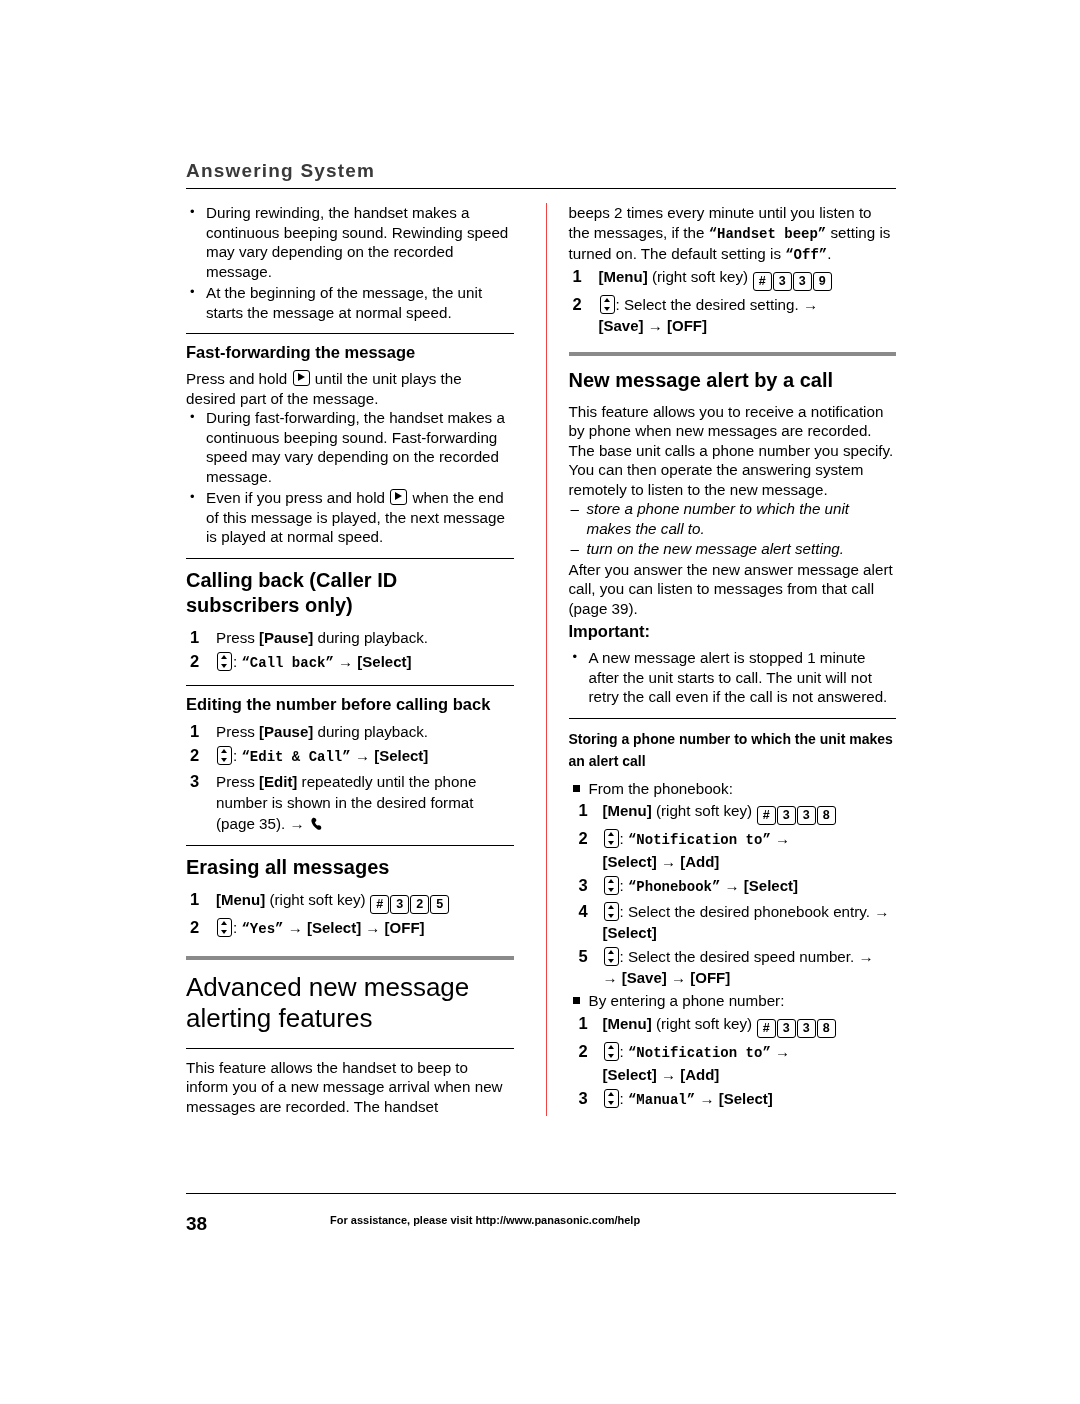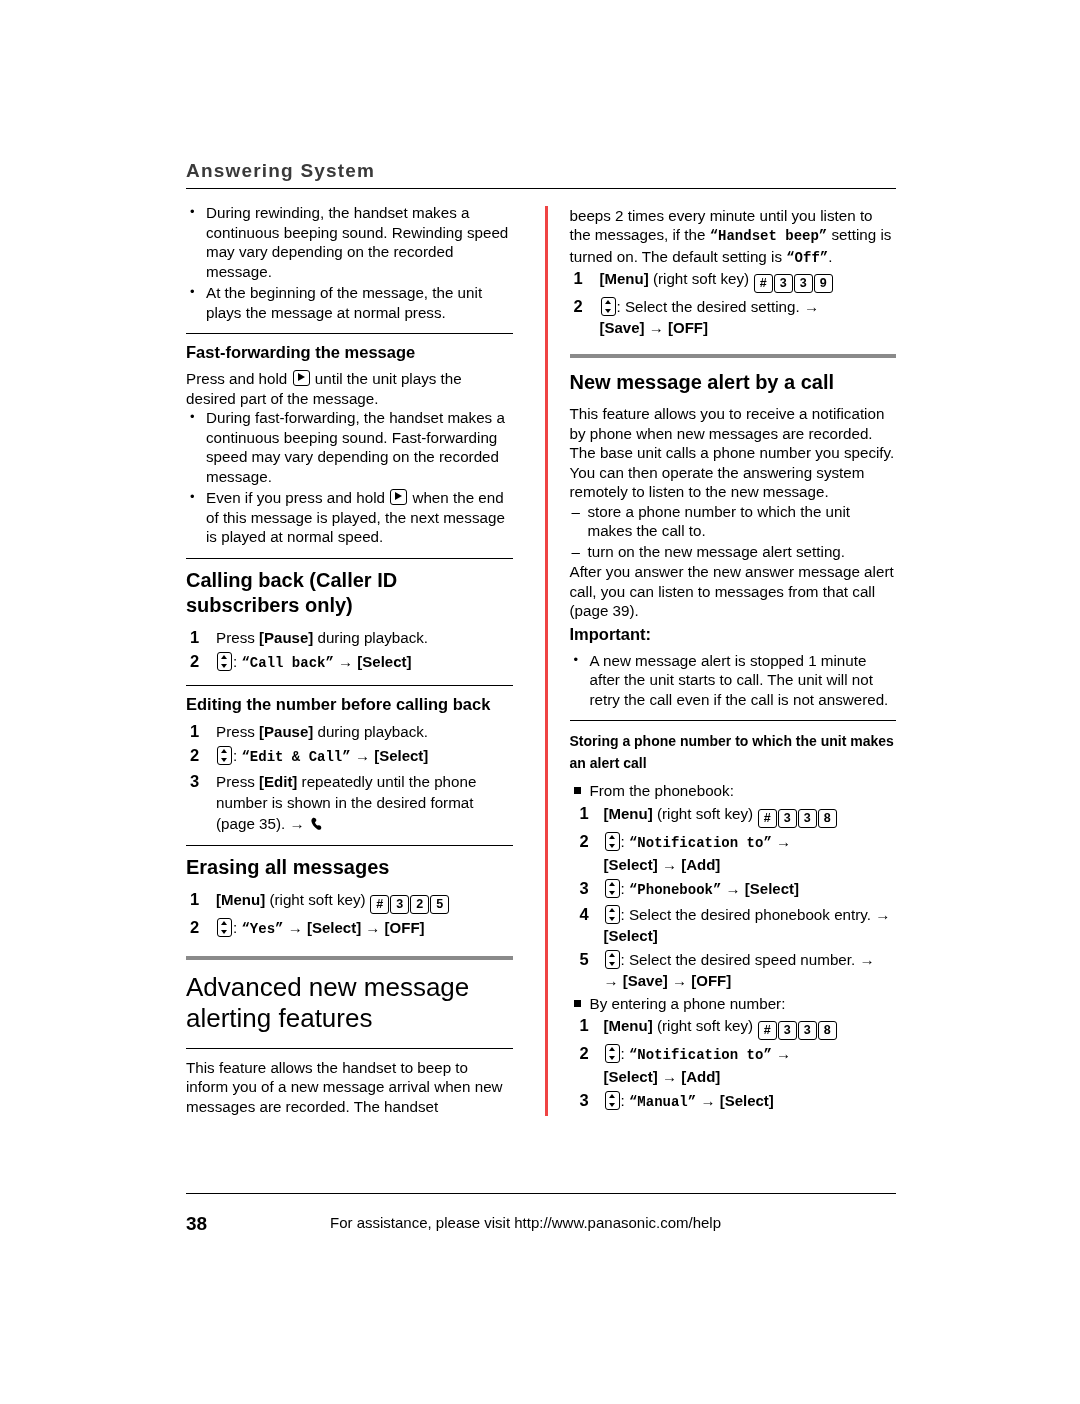"During rewinding, the handset makes" .cols { align-items: flex-end -> none }
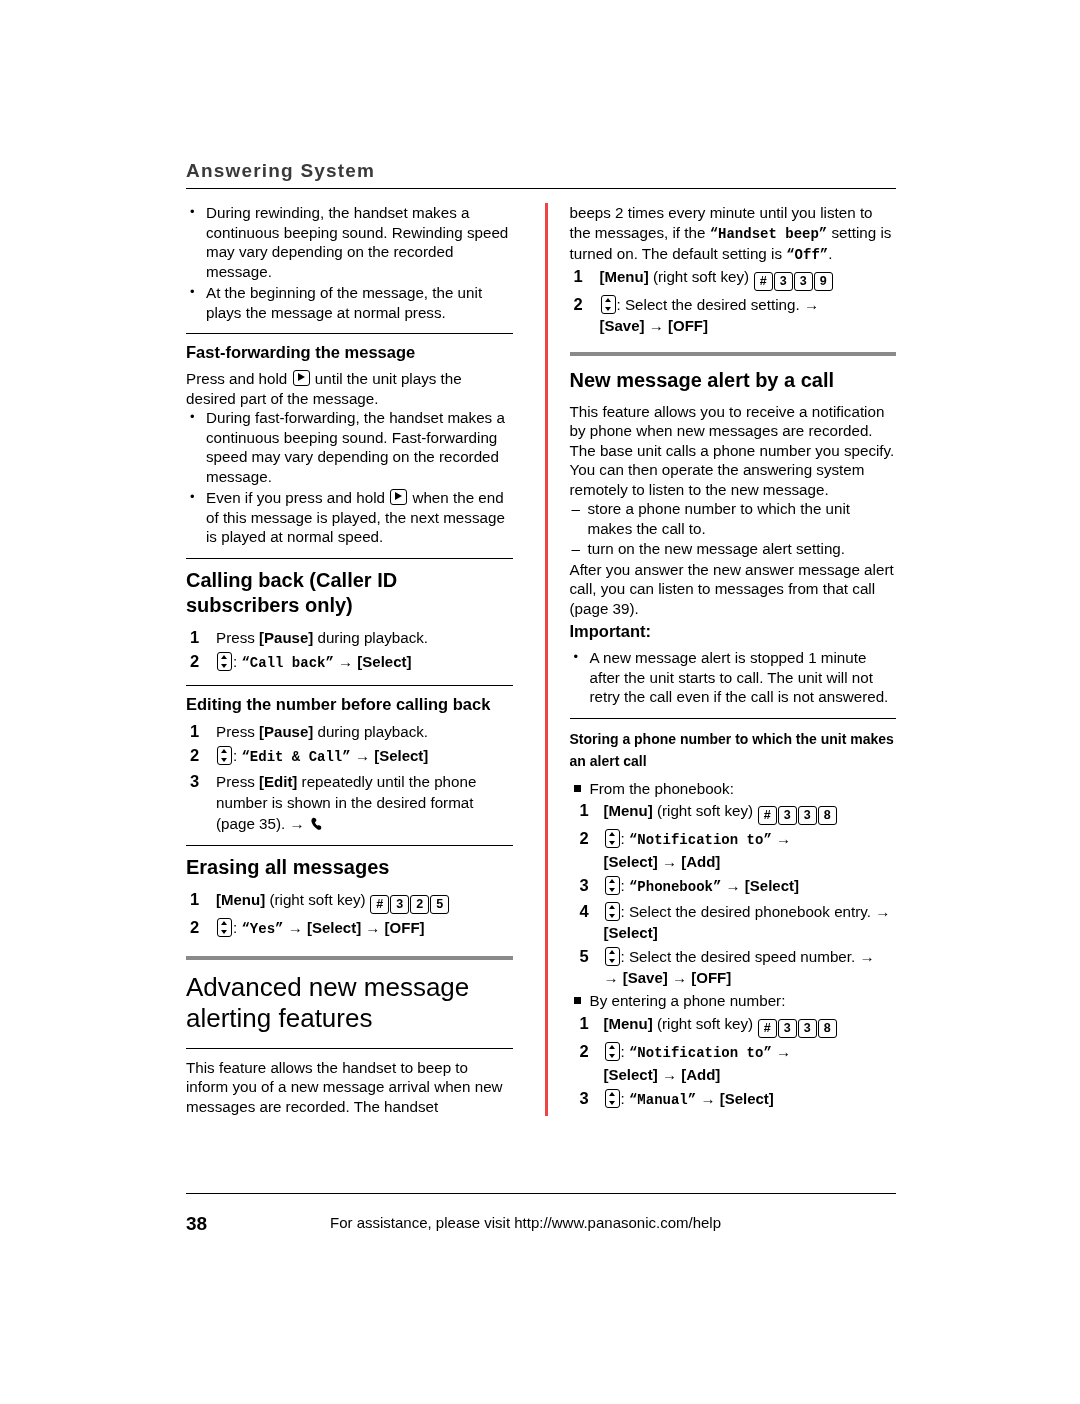"beeps 2 times every minute" .col.right { border-left: 3px solid #ef4444 -> 1px solid #ef4444 }
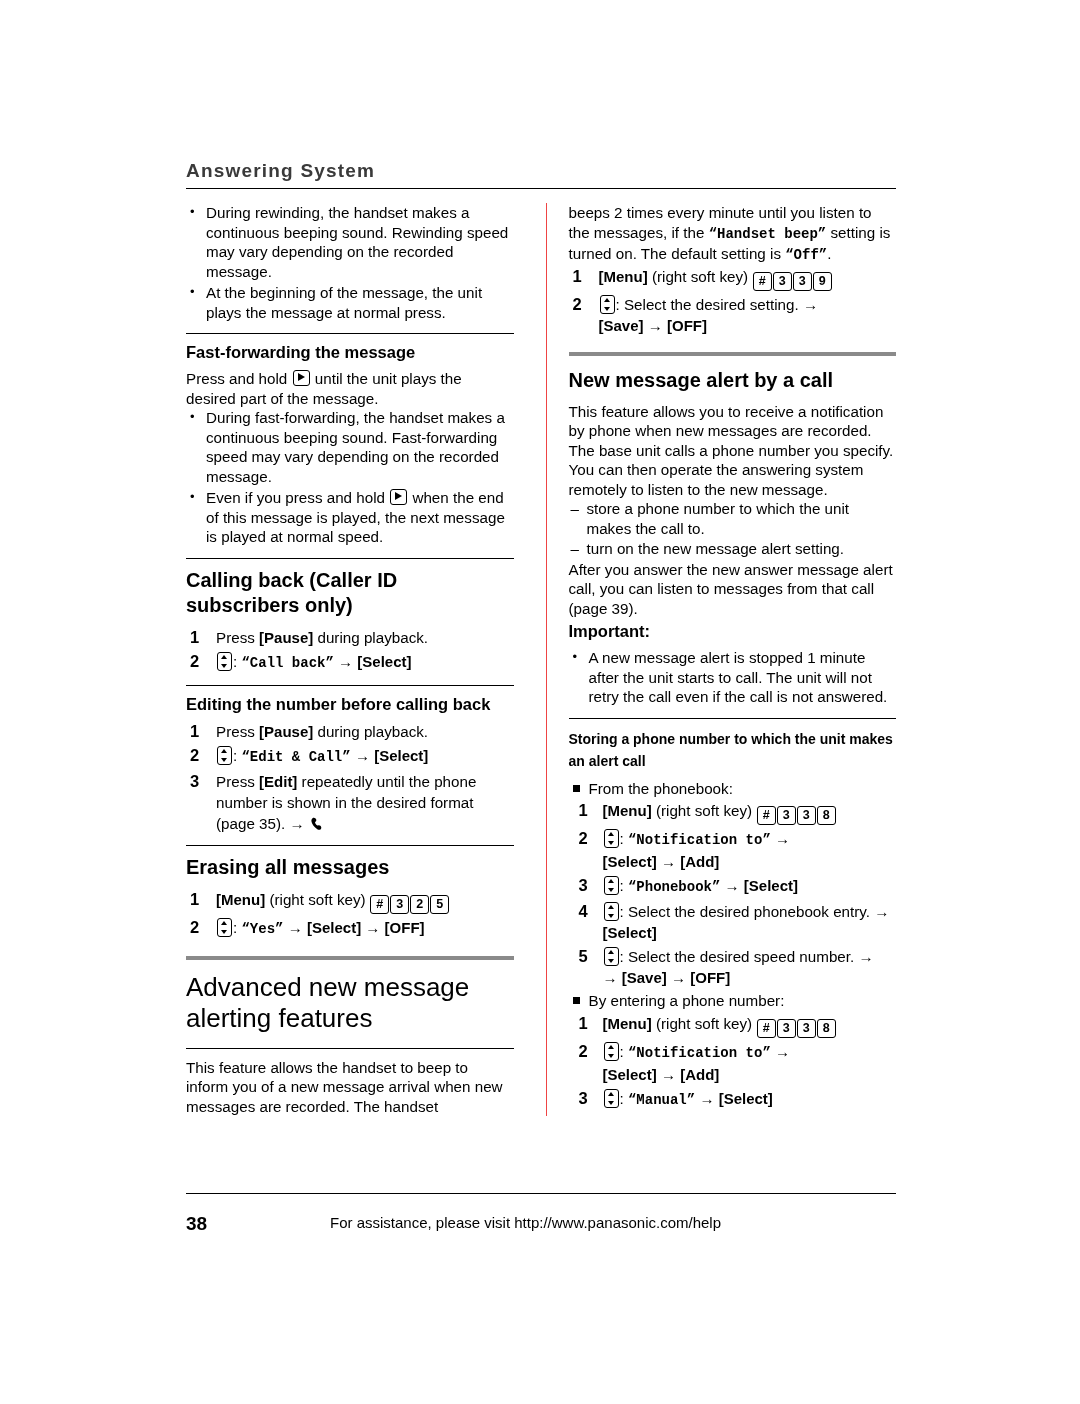"At the beginning of the" li { text: plays the message at normal press -> starts the message at normal speed }
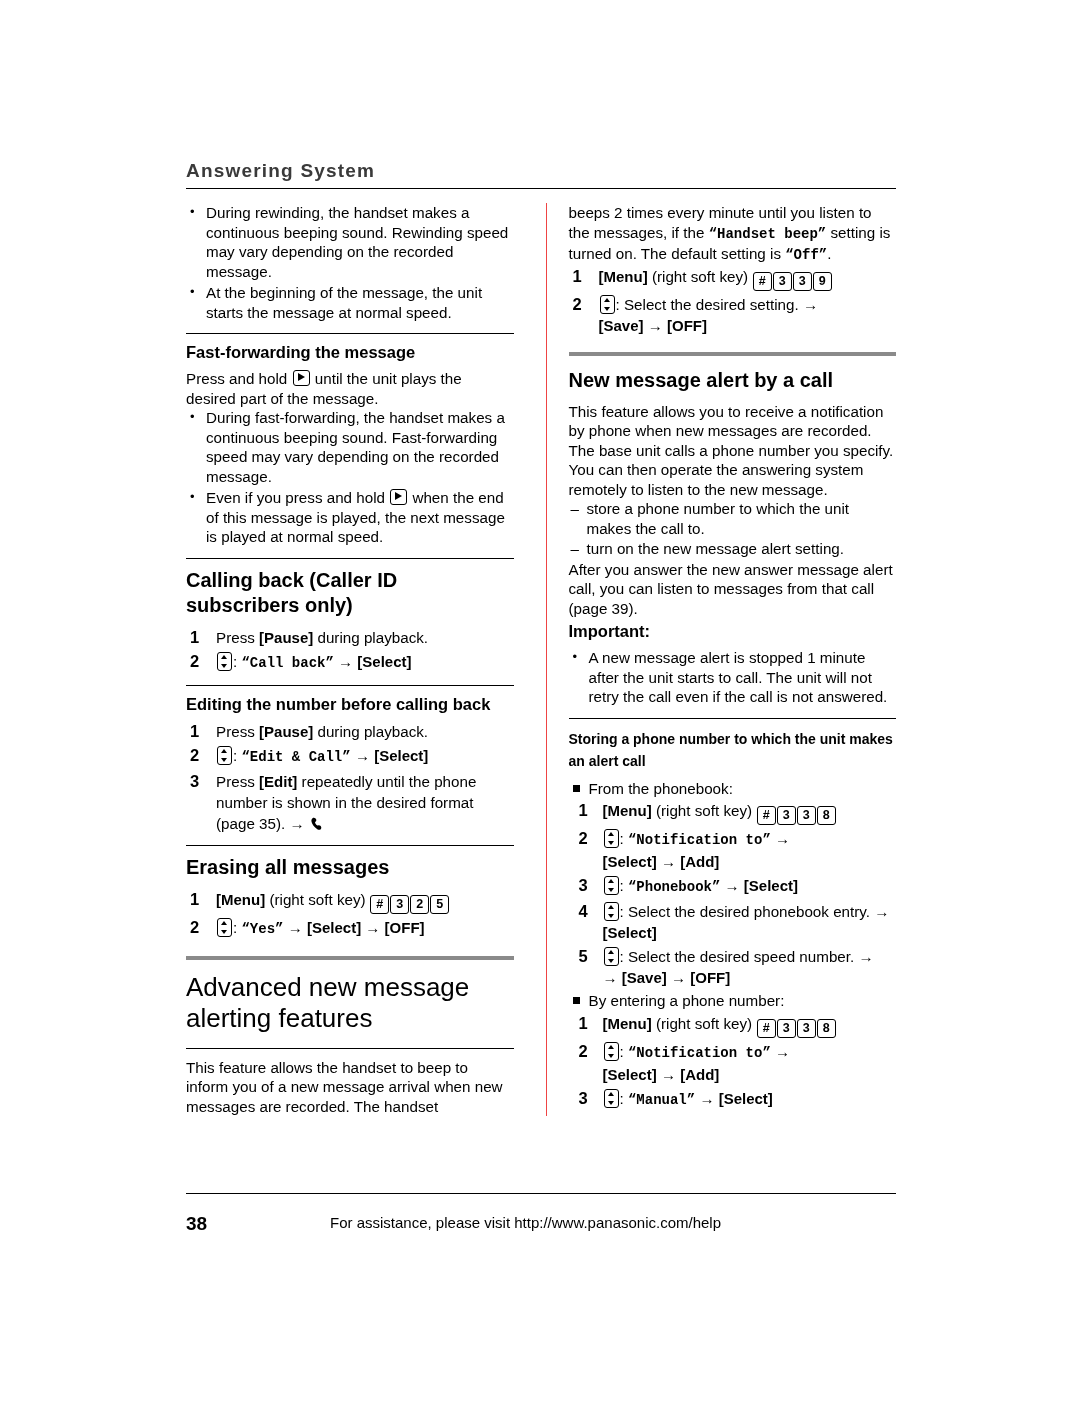"store a phone number to" .dash-list li { font-style: none -> italic }
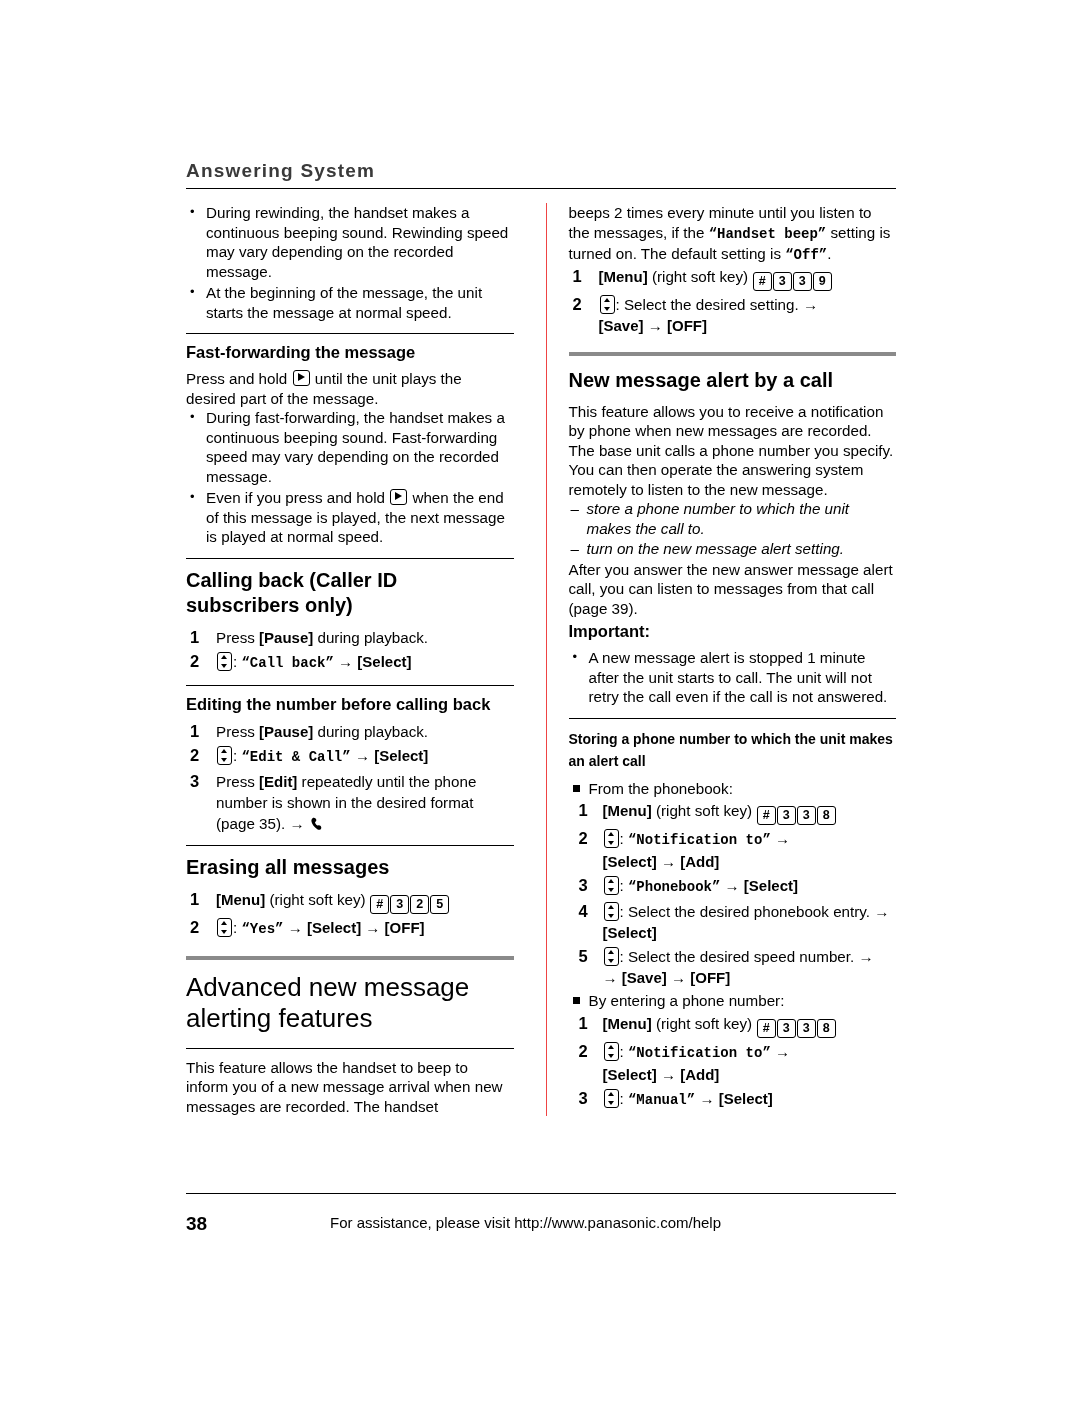"For assistance, please visit" .footer-text { font-size: 15px -> 11px; font-weight: normal -> bold }
